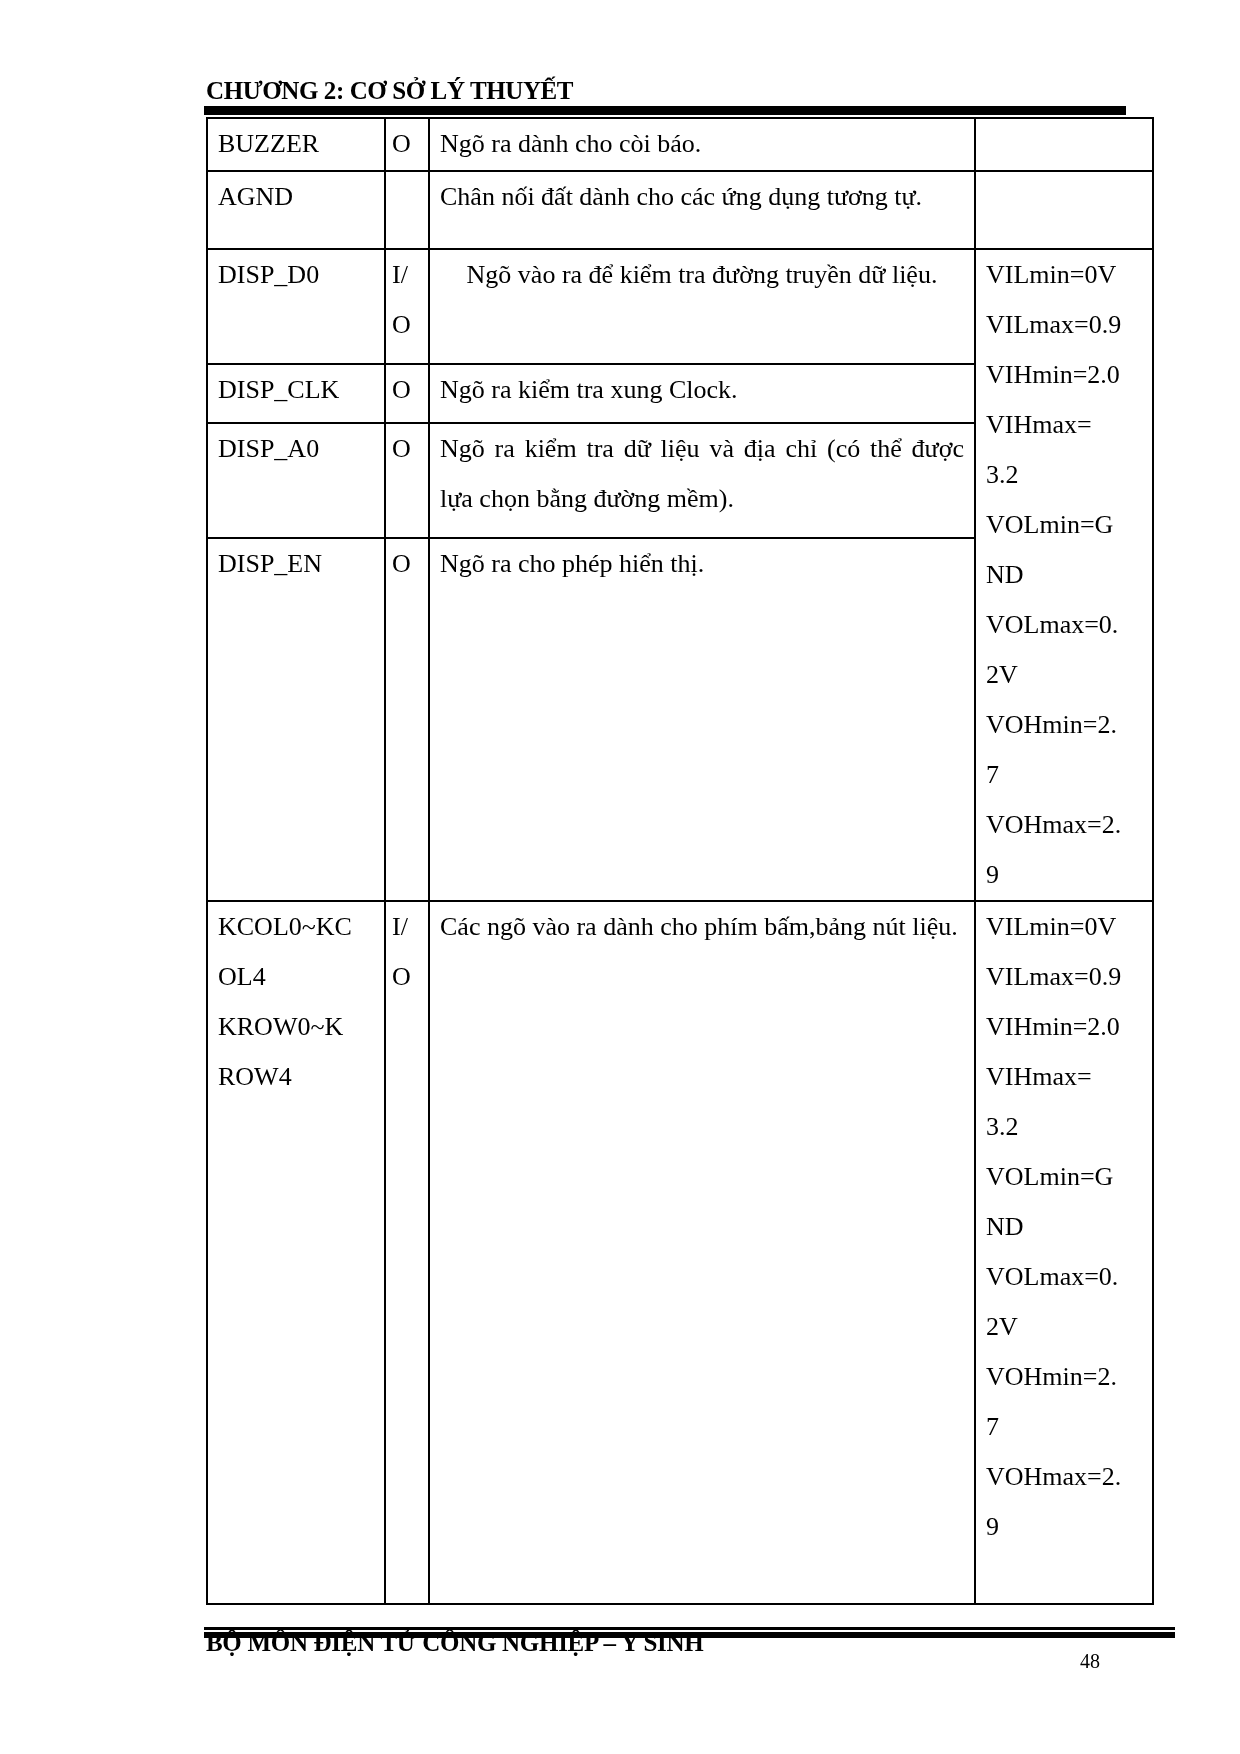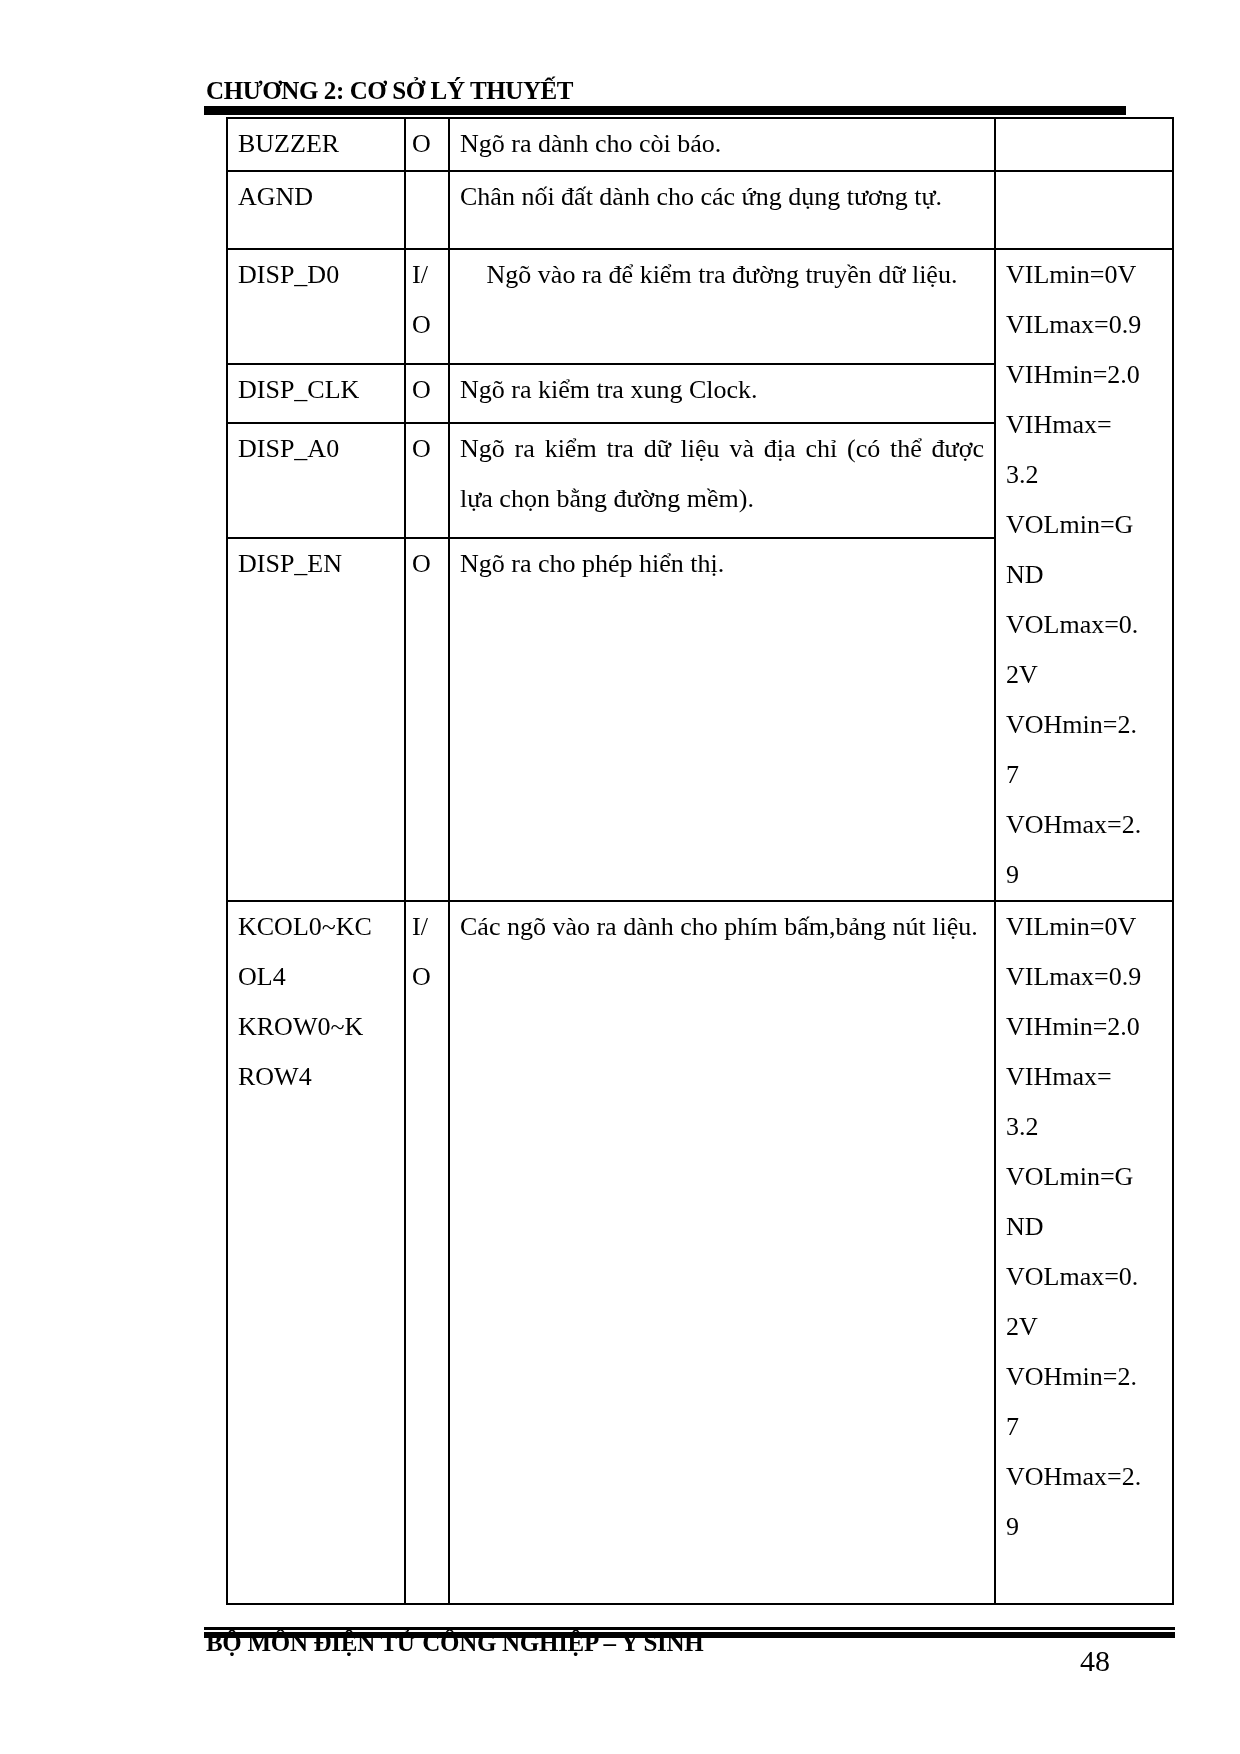"BUZZER" table.pins { left: 226px -> 206px }
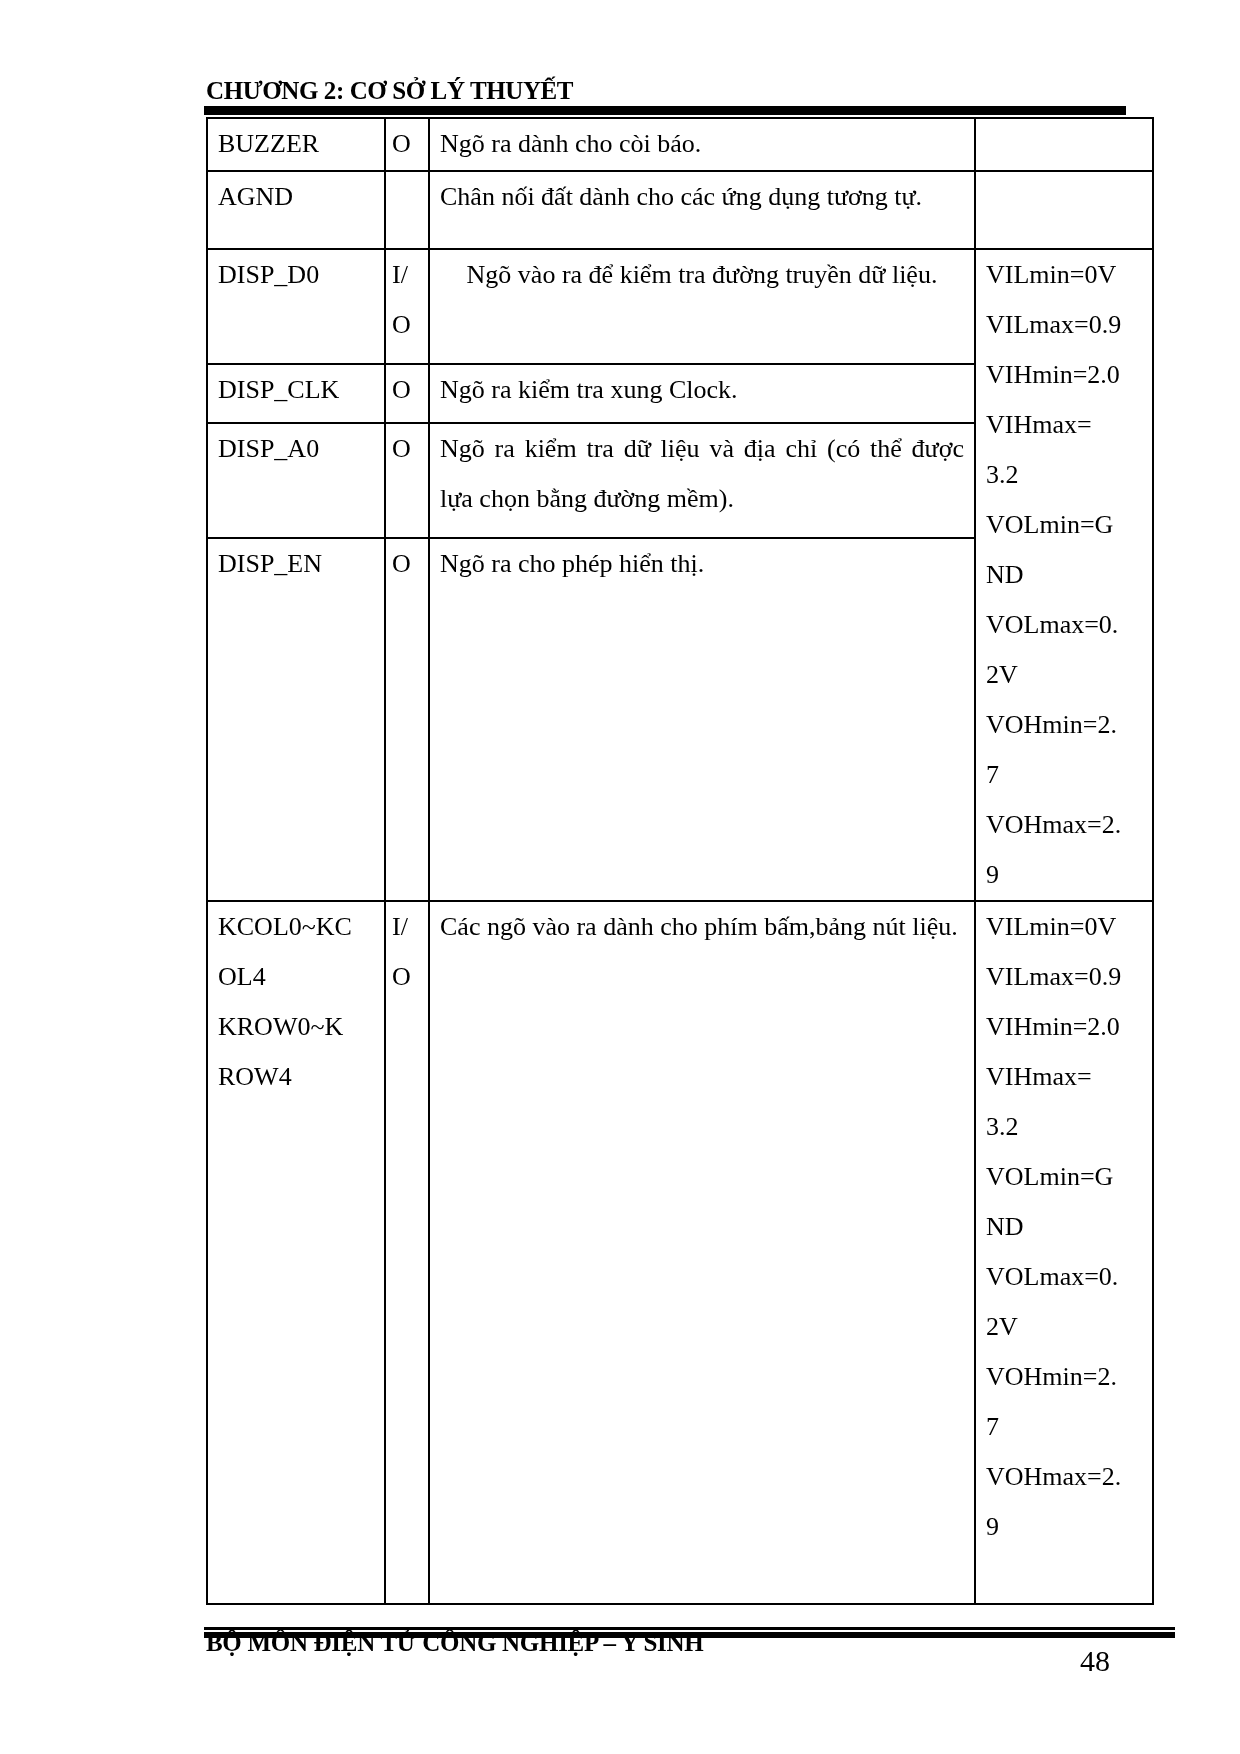"48" .ftr-page { font-size: 30px -> 20px }
